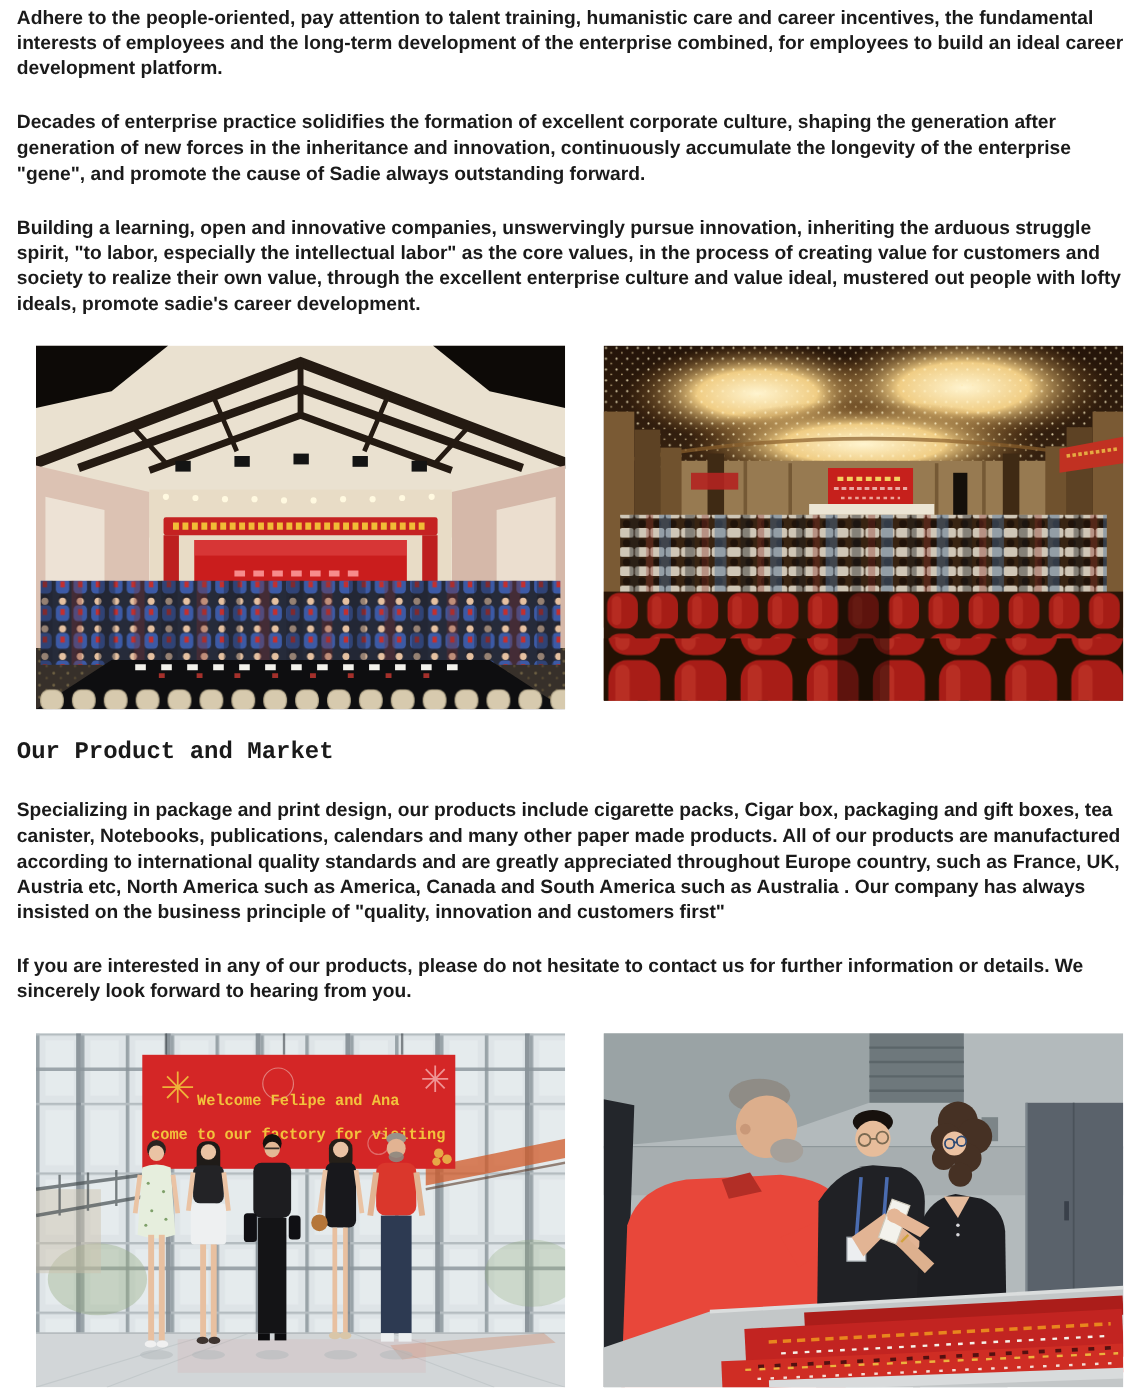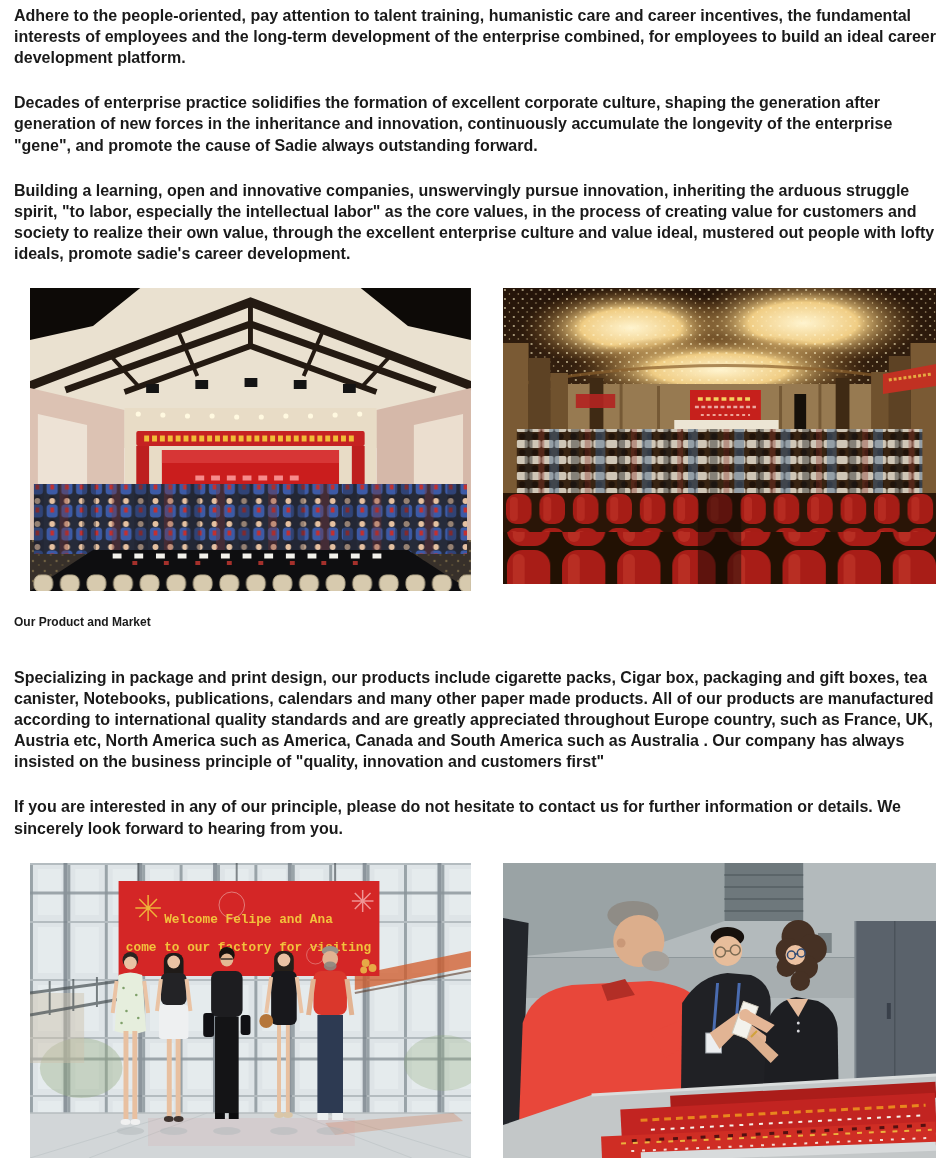"Our Product and Market" h2 { font-family: none -> Liberation Mono, monospace; font-size: 12px -> 20px; margin: 0 0 36px 0 -> 0 0 24px 0 }
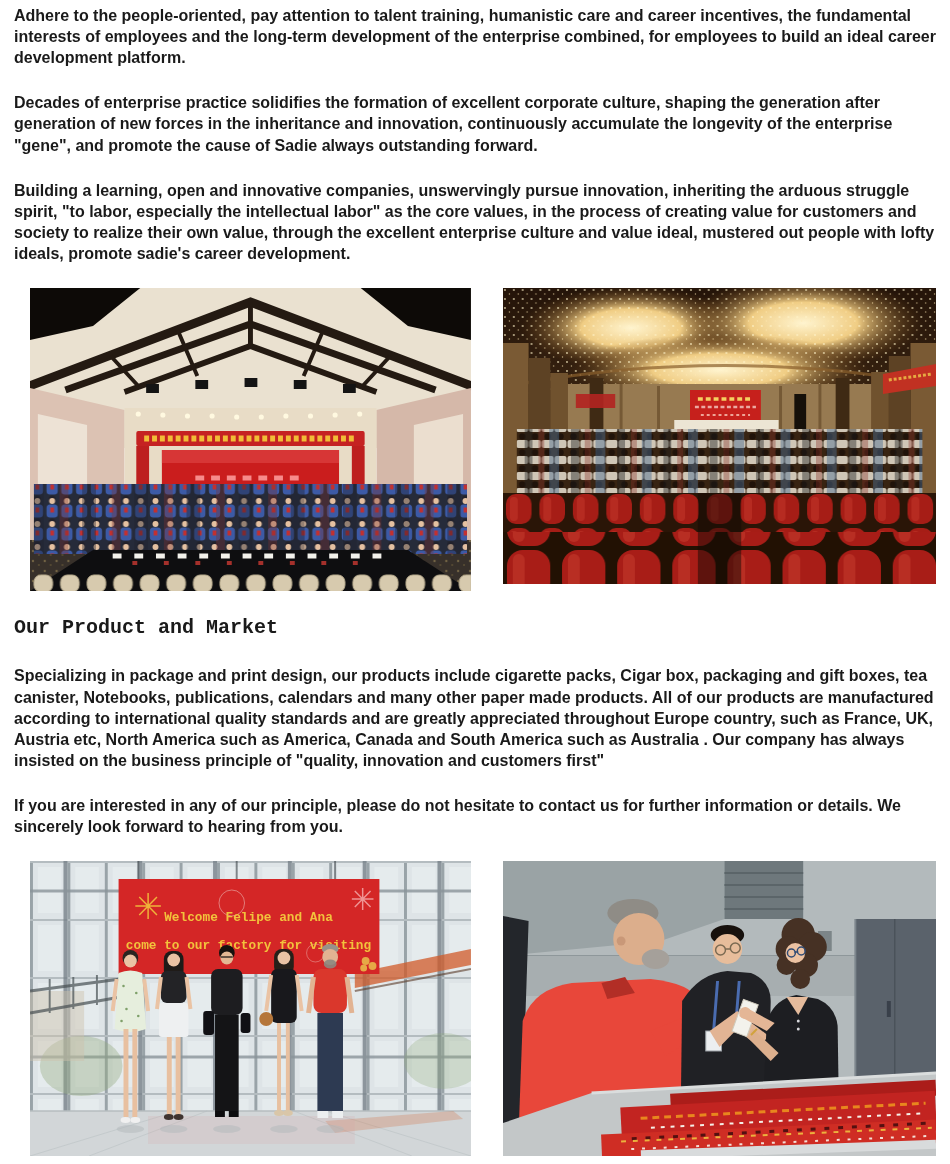"If you are interested in" p { text: principle -> products }
